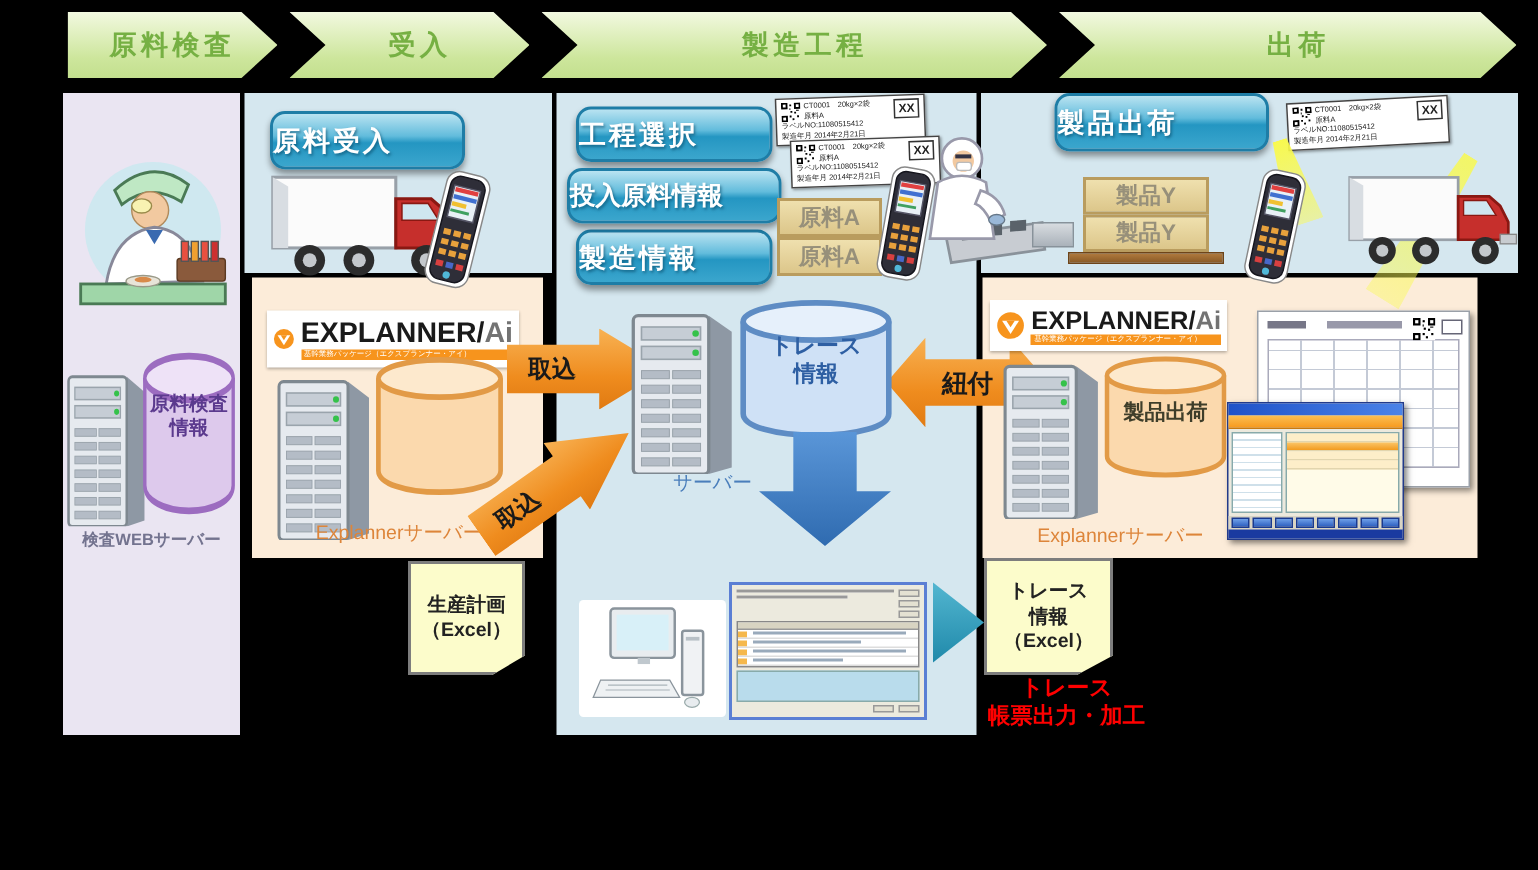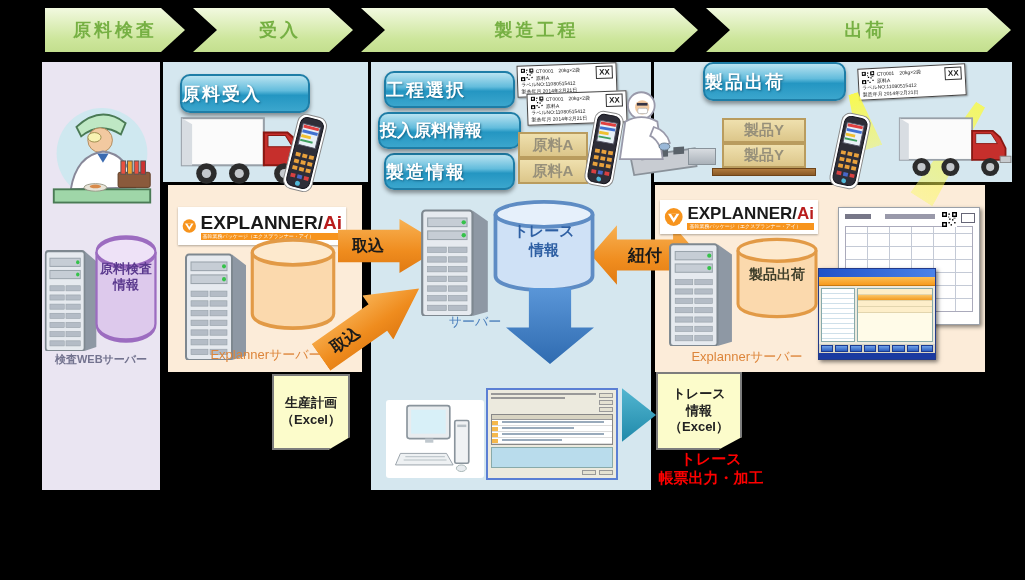"Ai" .exlogo .brand em { color: #b91c1c -> #737373 }
